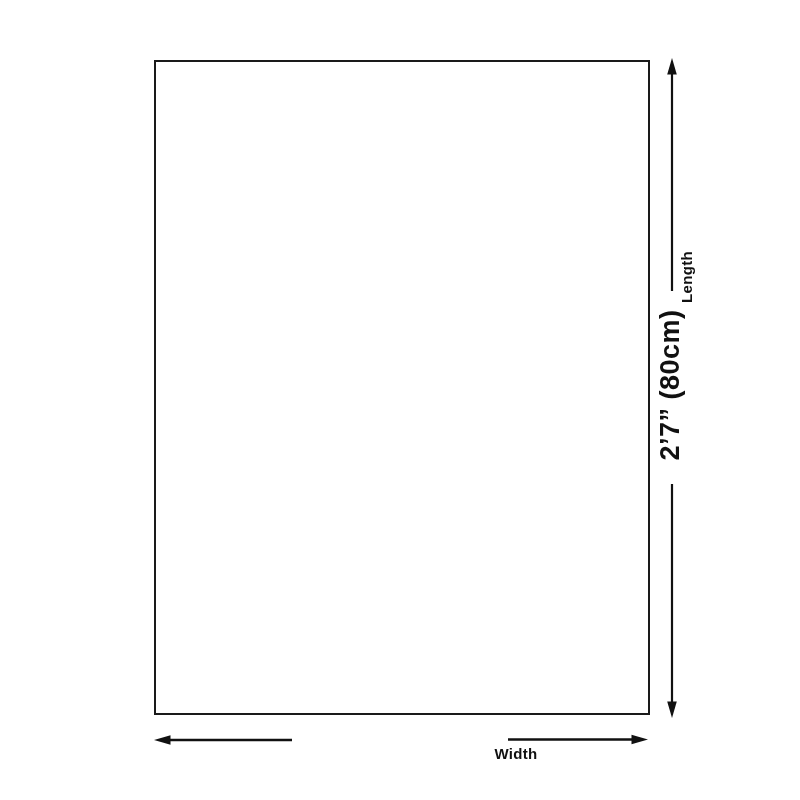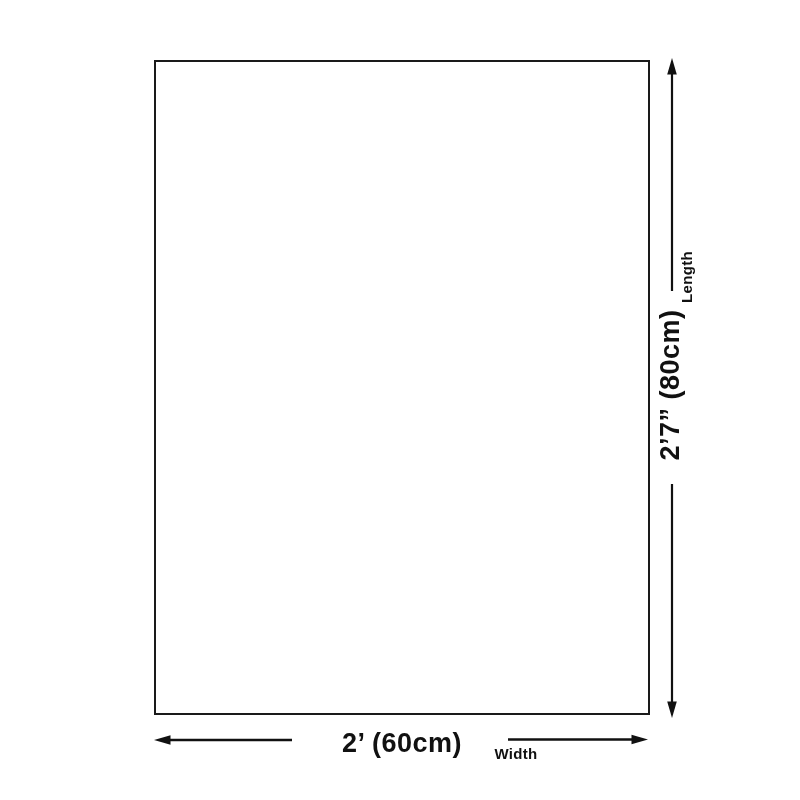"2’ (60cm)" div.dim-label { html: <div>2’ (60cm)</div> -> none }
